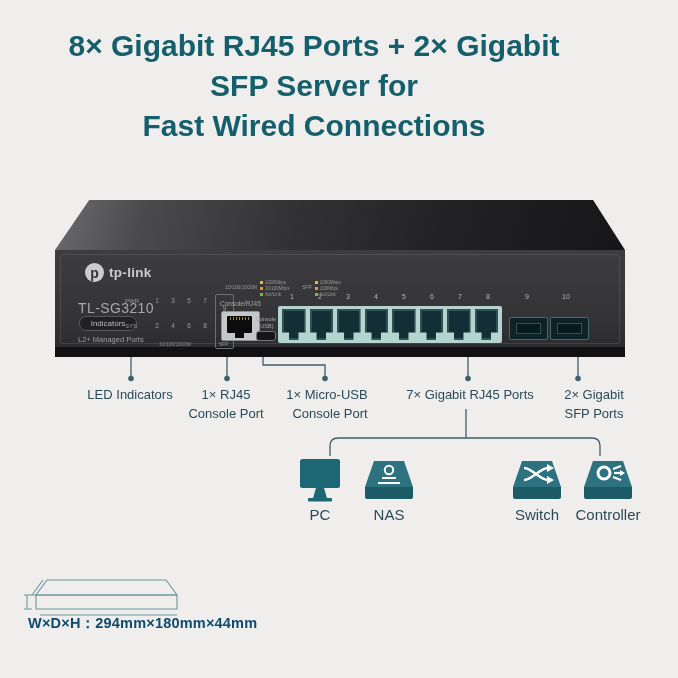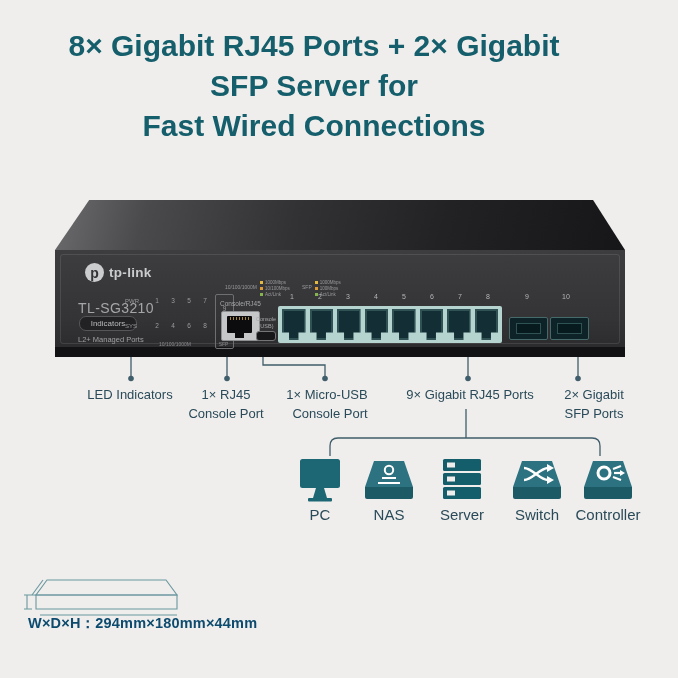"9× Gigabit RJ45 Ports" div { text: 9 -> 7 }
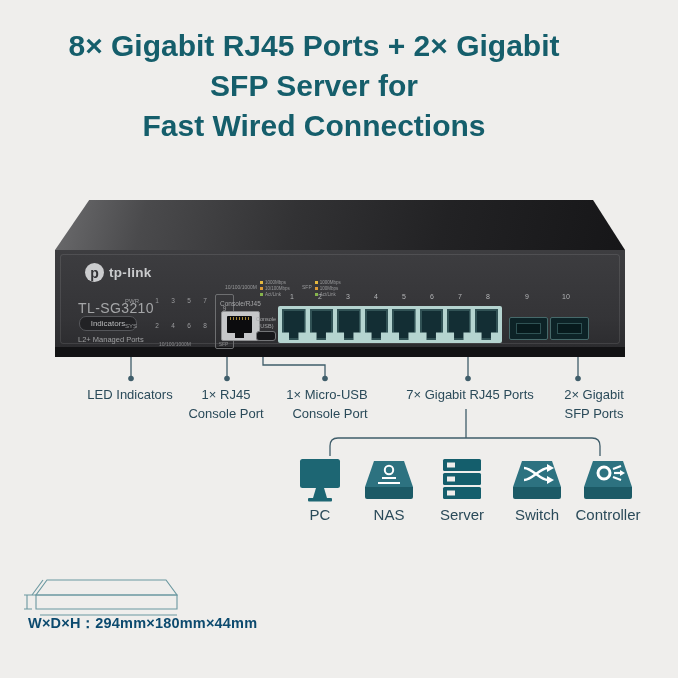"Server" div.abs { html: <div> <svg> <rect></rect> <rect></rect> <rect></rect> <rect></rect> <rect></rect> <rect></rect> </svg> <div>Server</div> </div> -> none }
